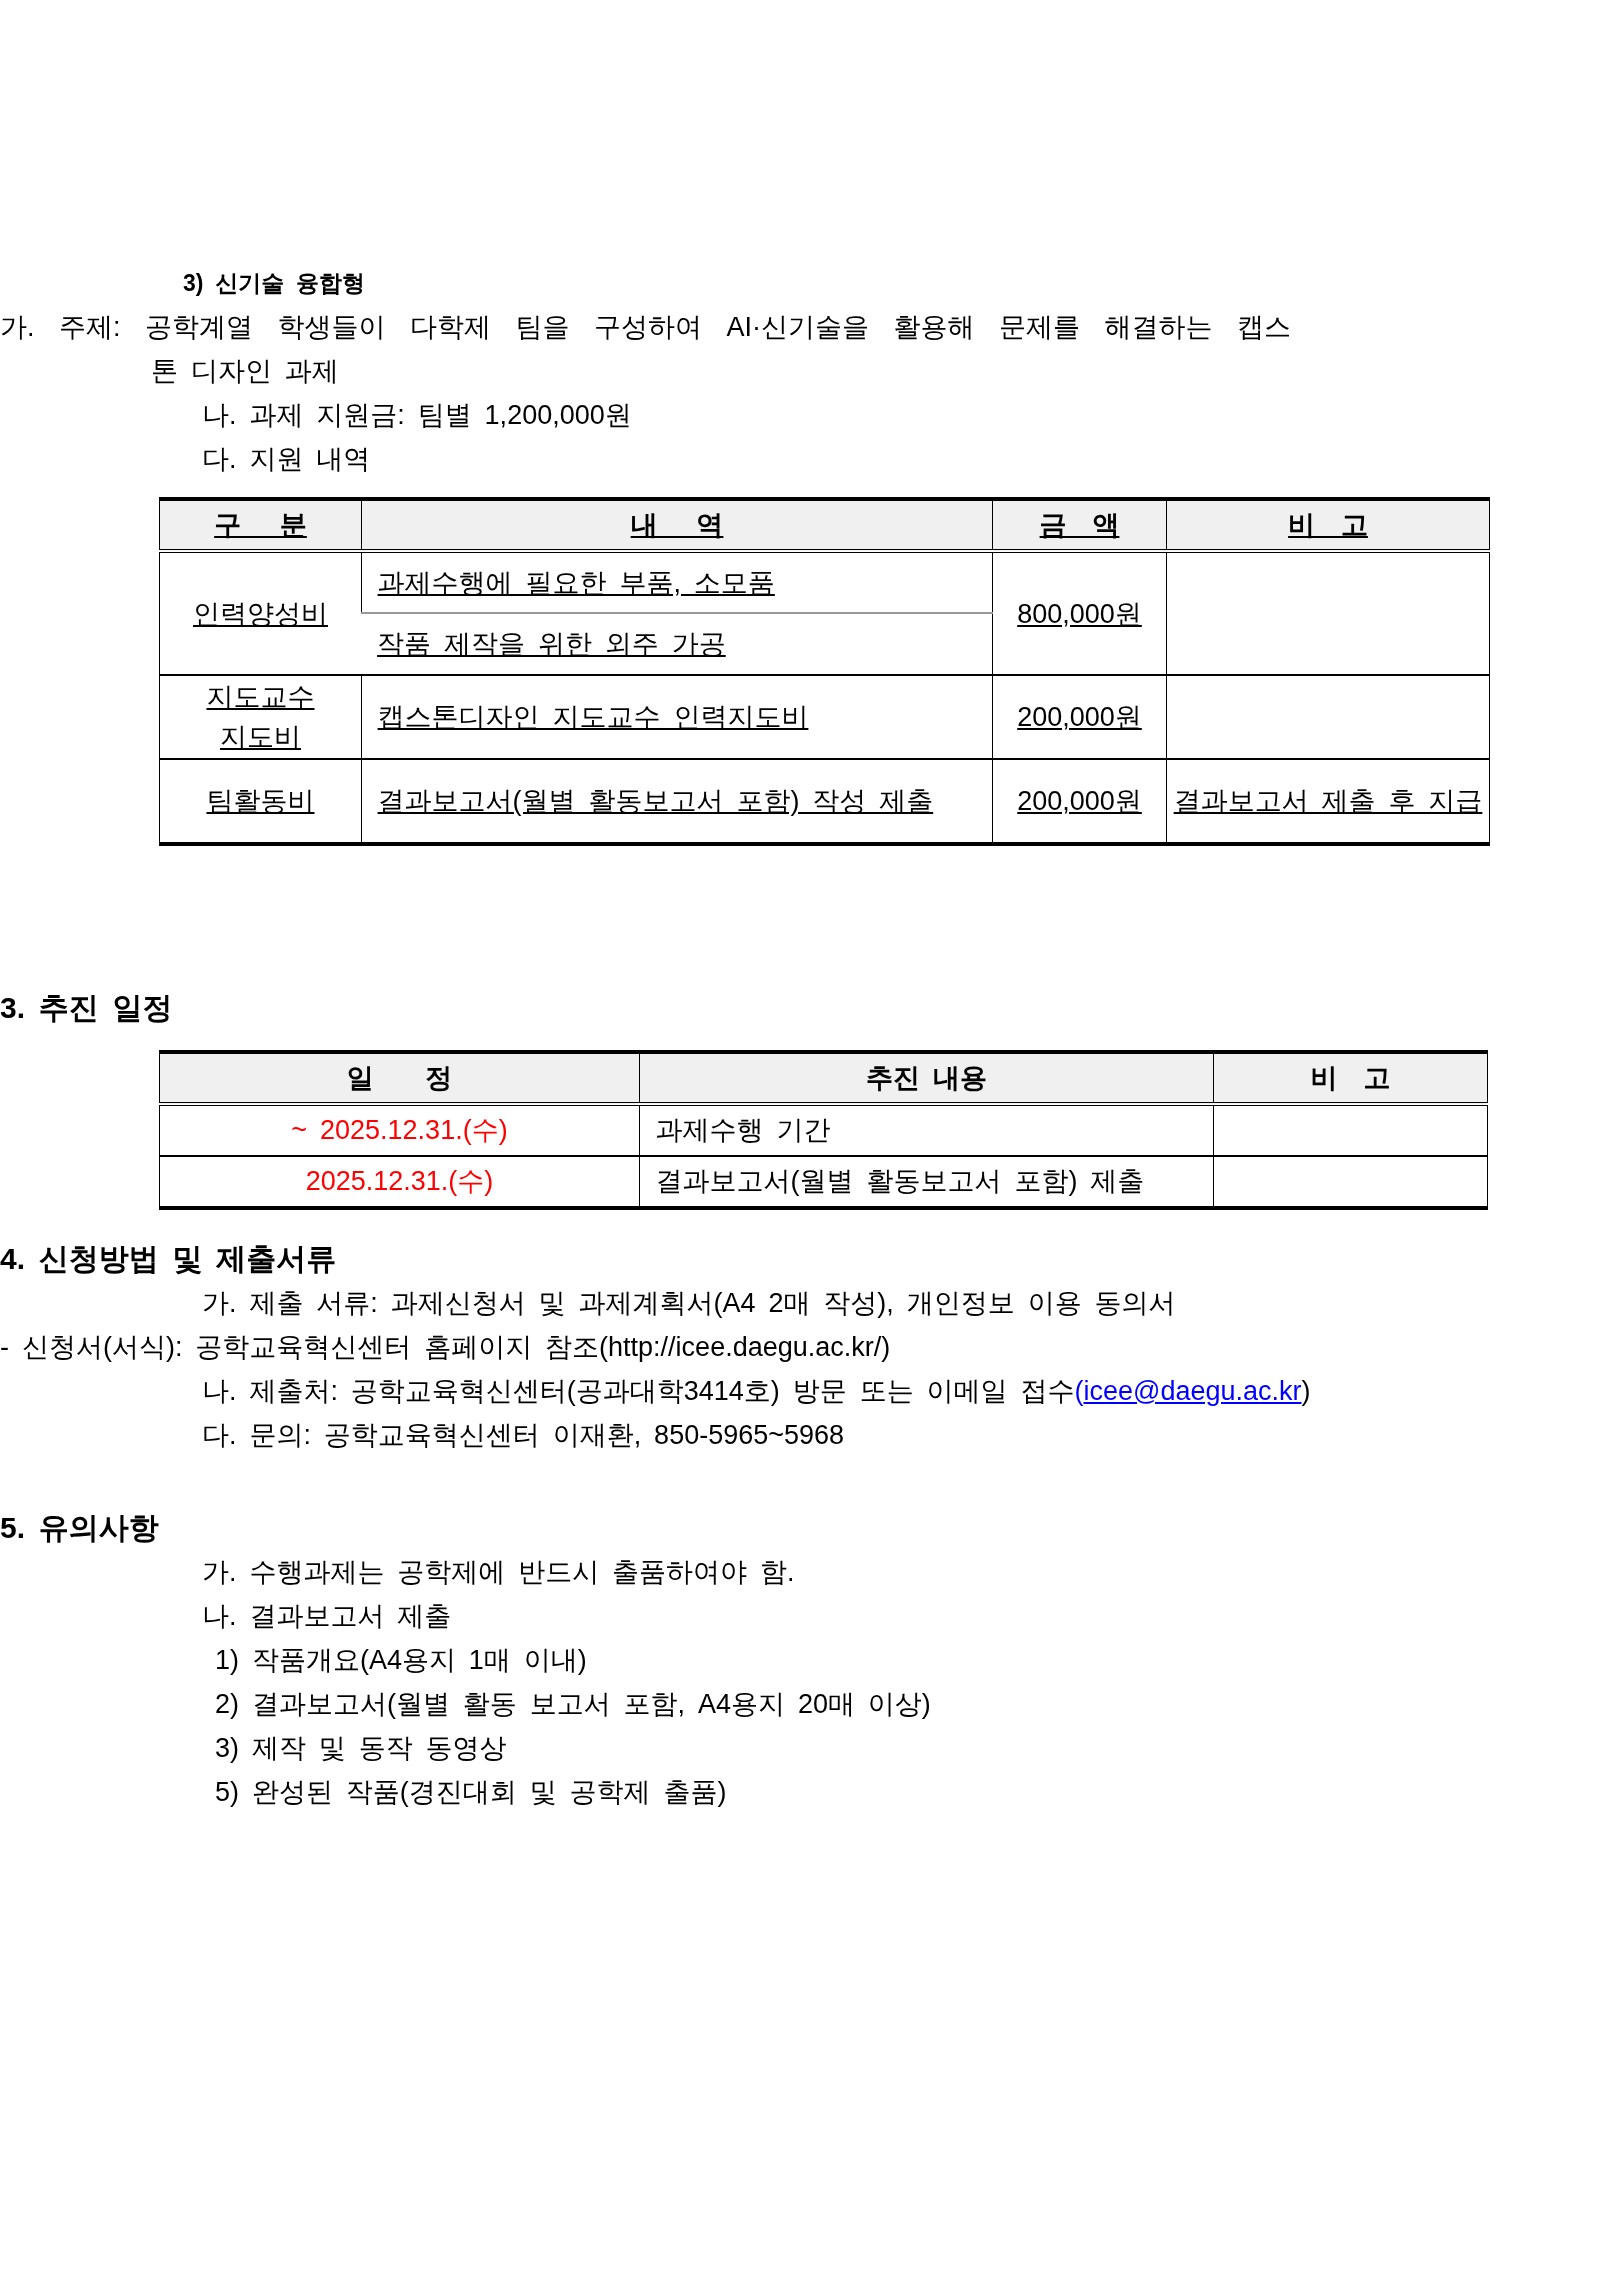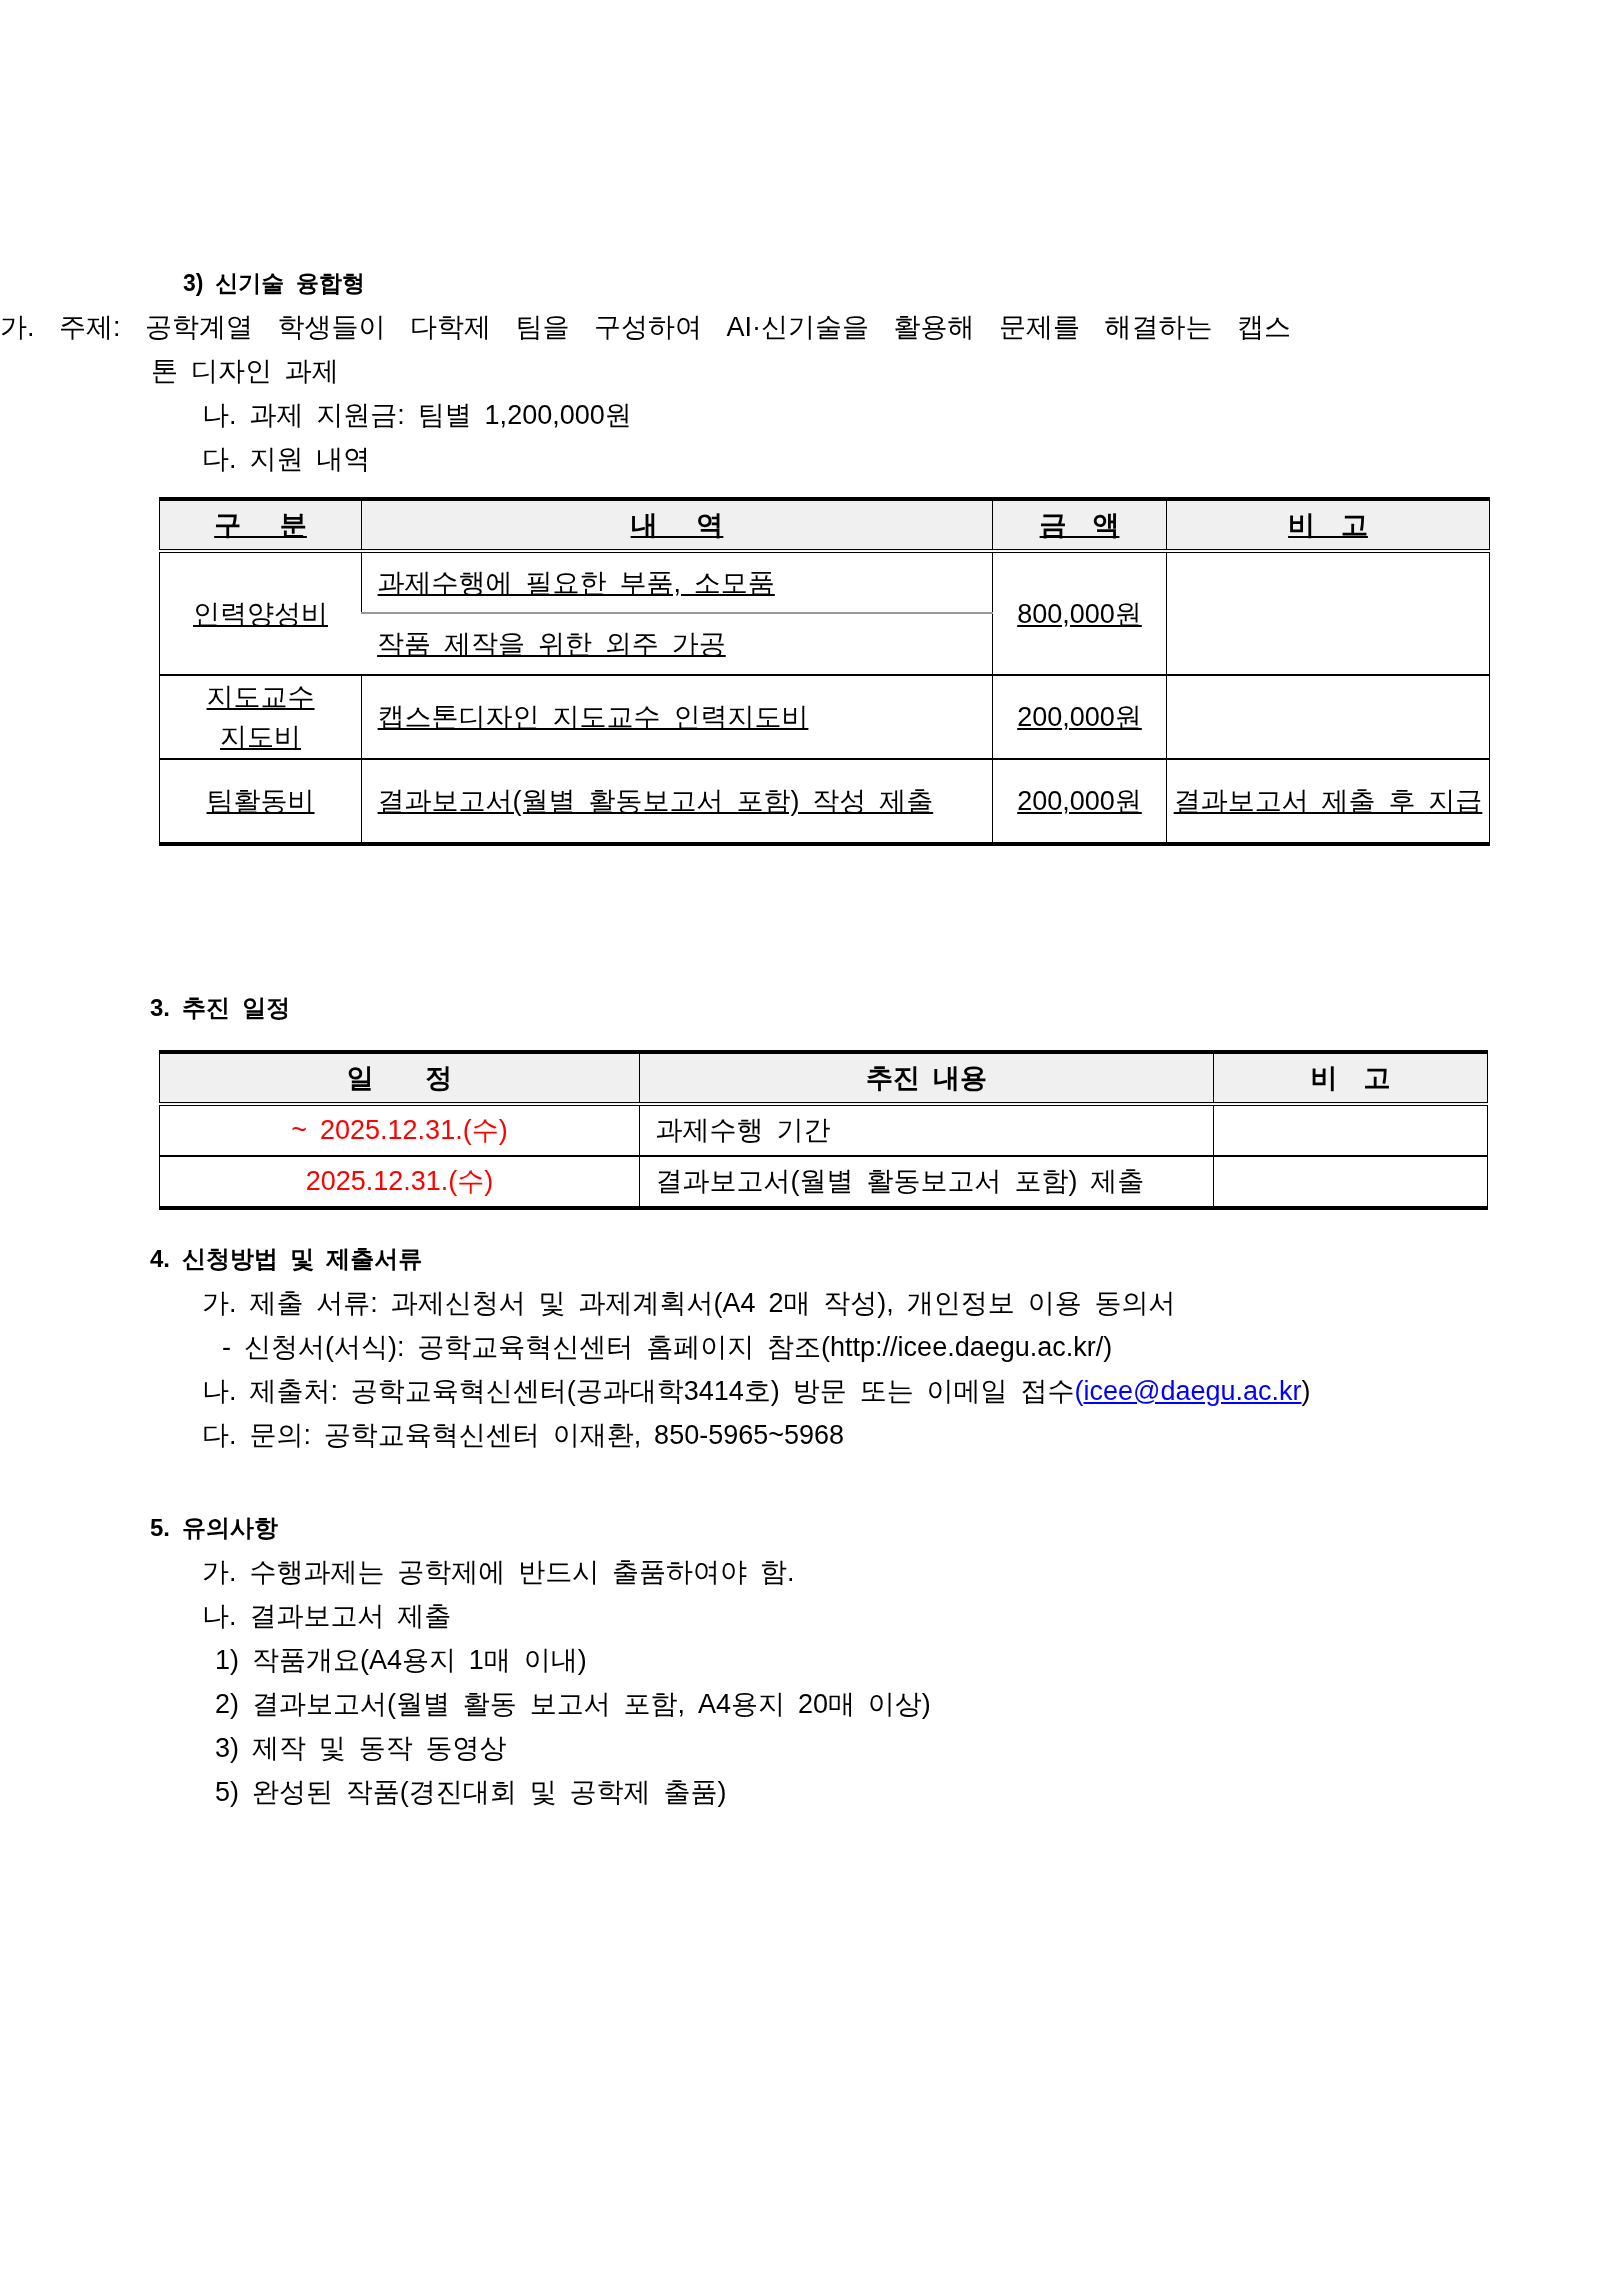"3. 추진 일정" .h-section { font-size: 24px -> 30px; margin-left: 150px -> none }
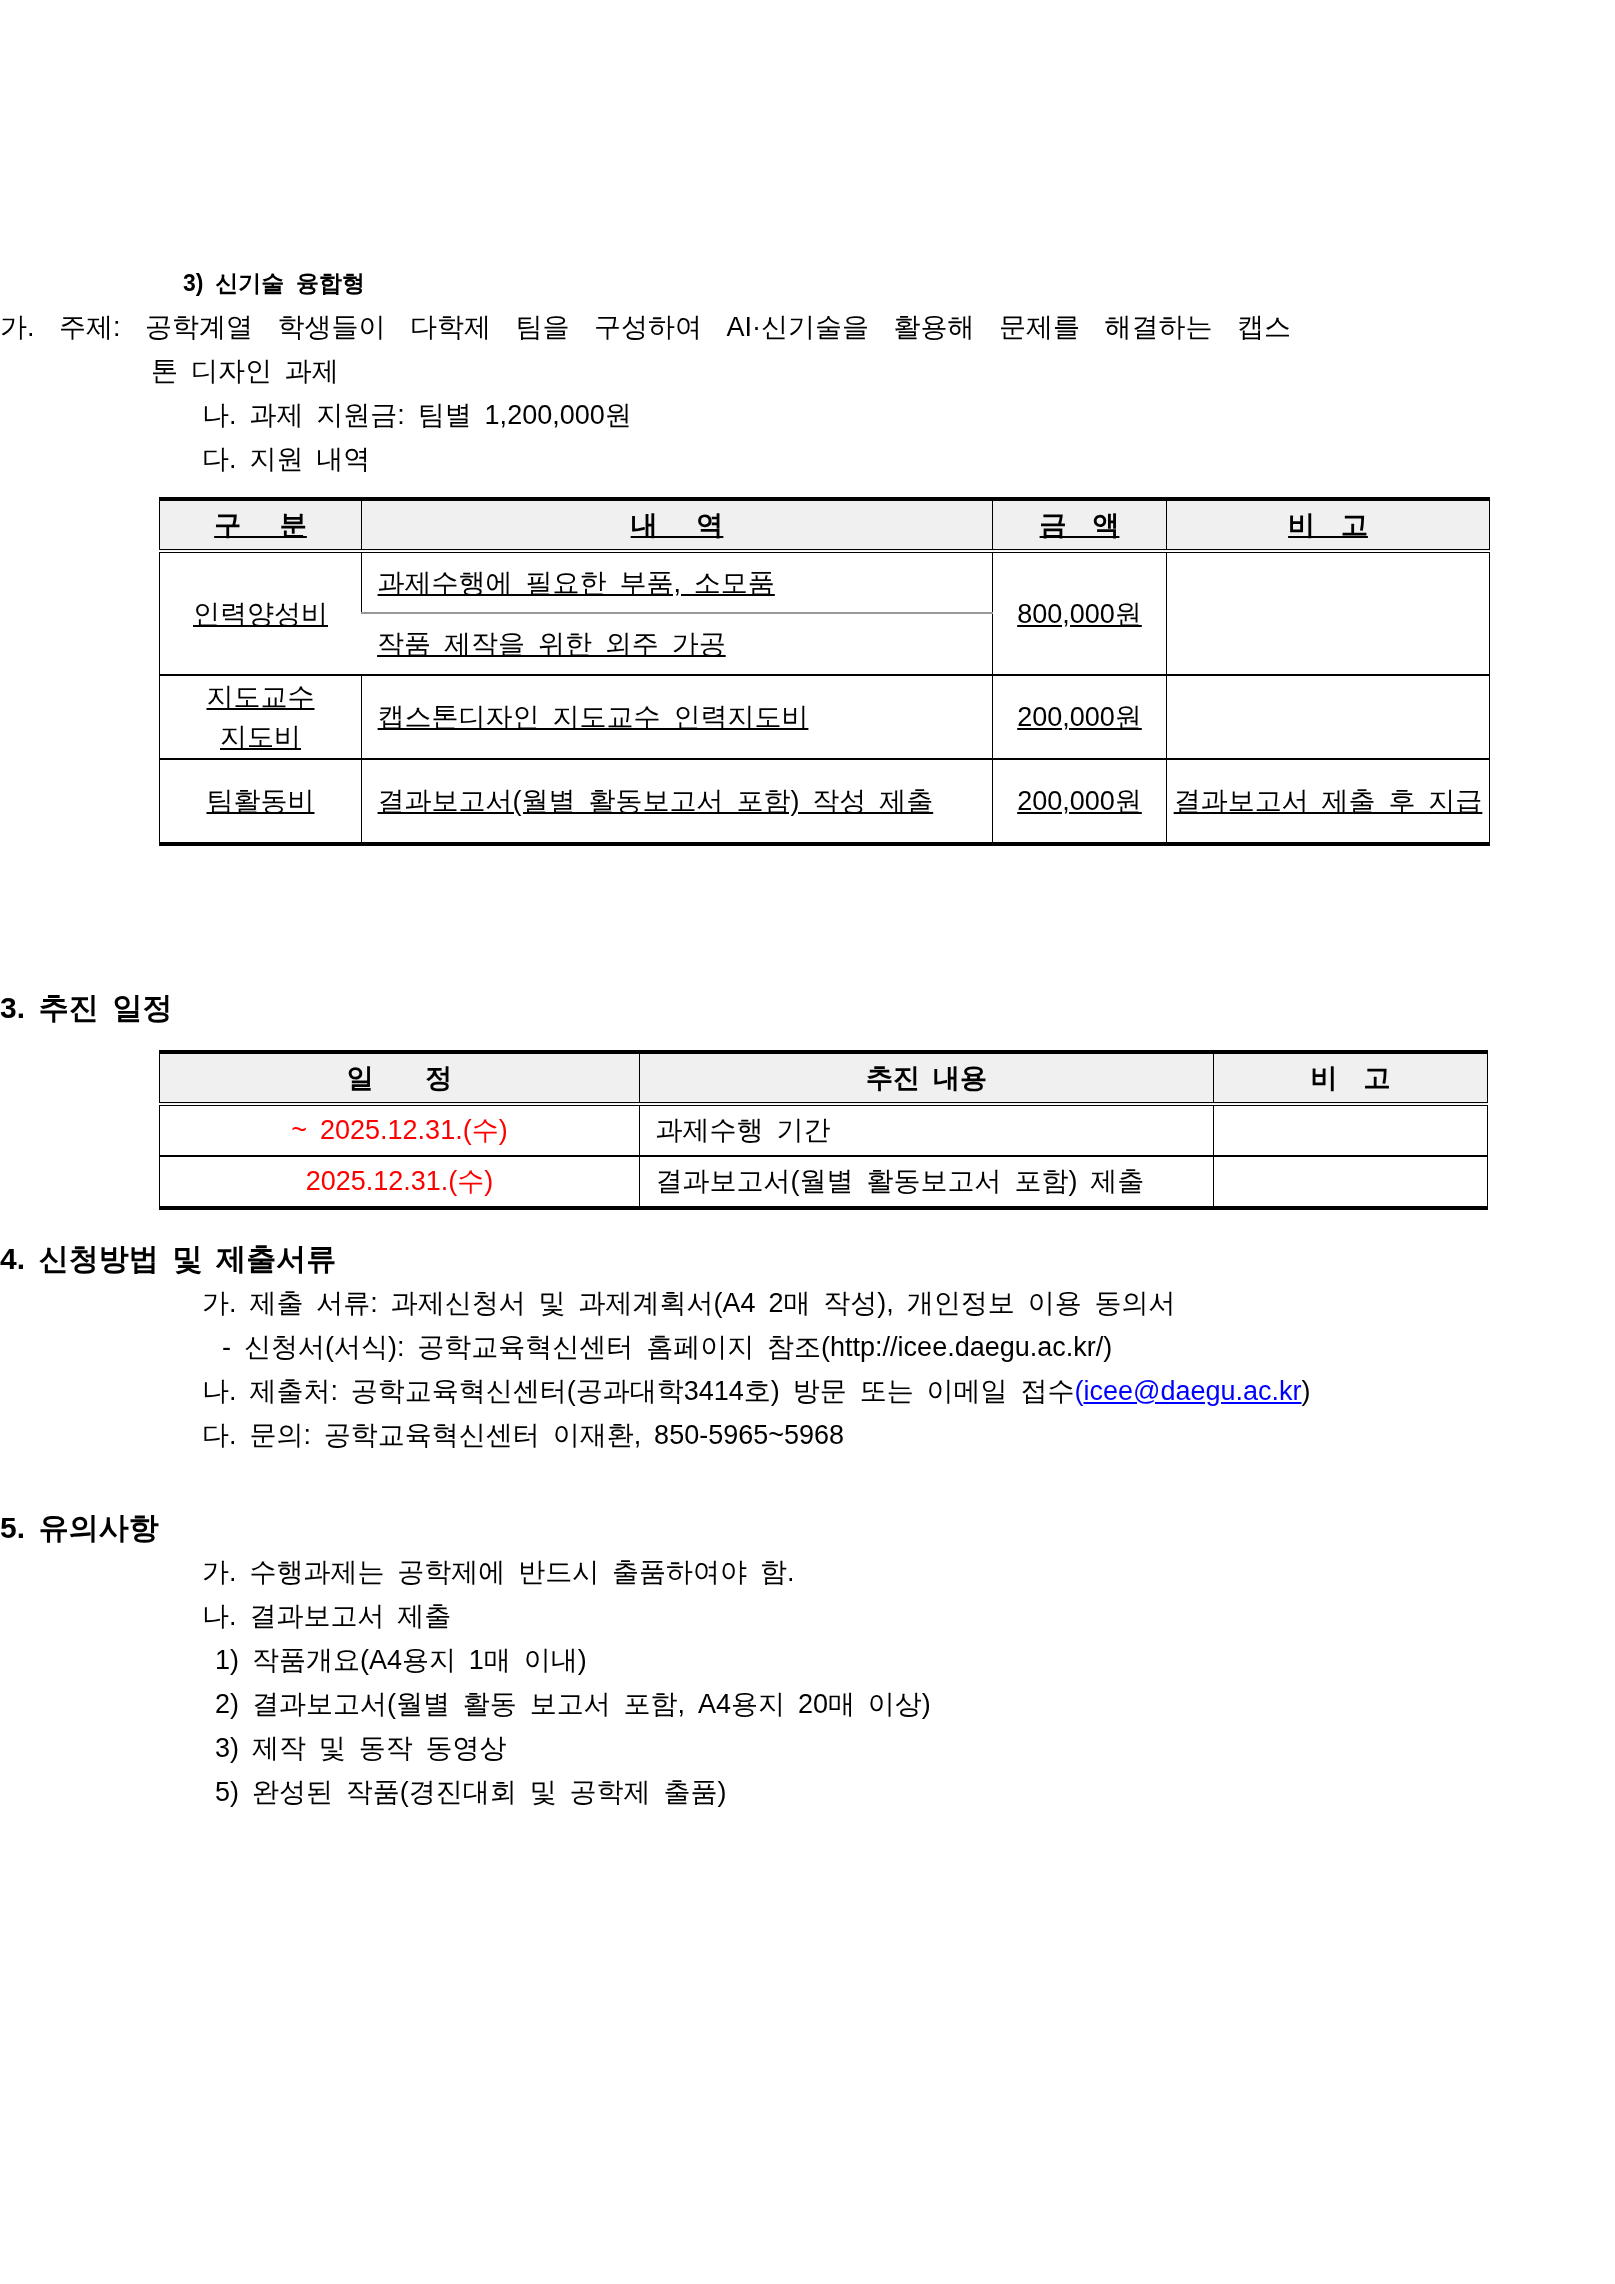"- 신청서(서식): 공학교육혁신센터 홈페이지" .line-dash { margin-left: 222px -> none }
